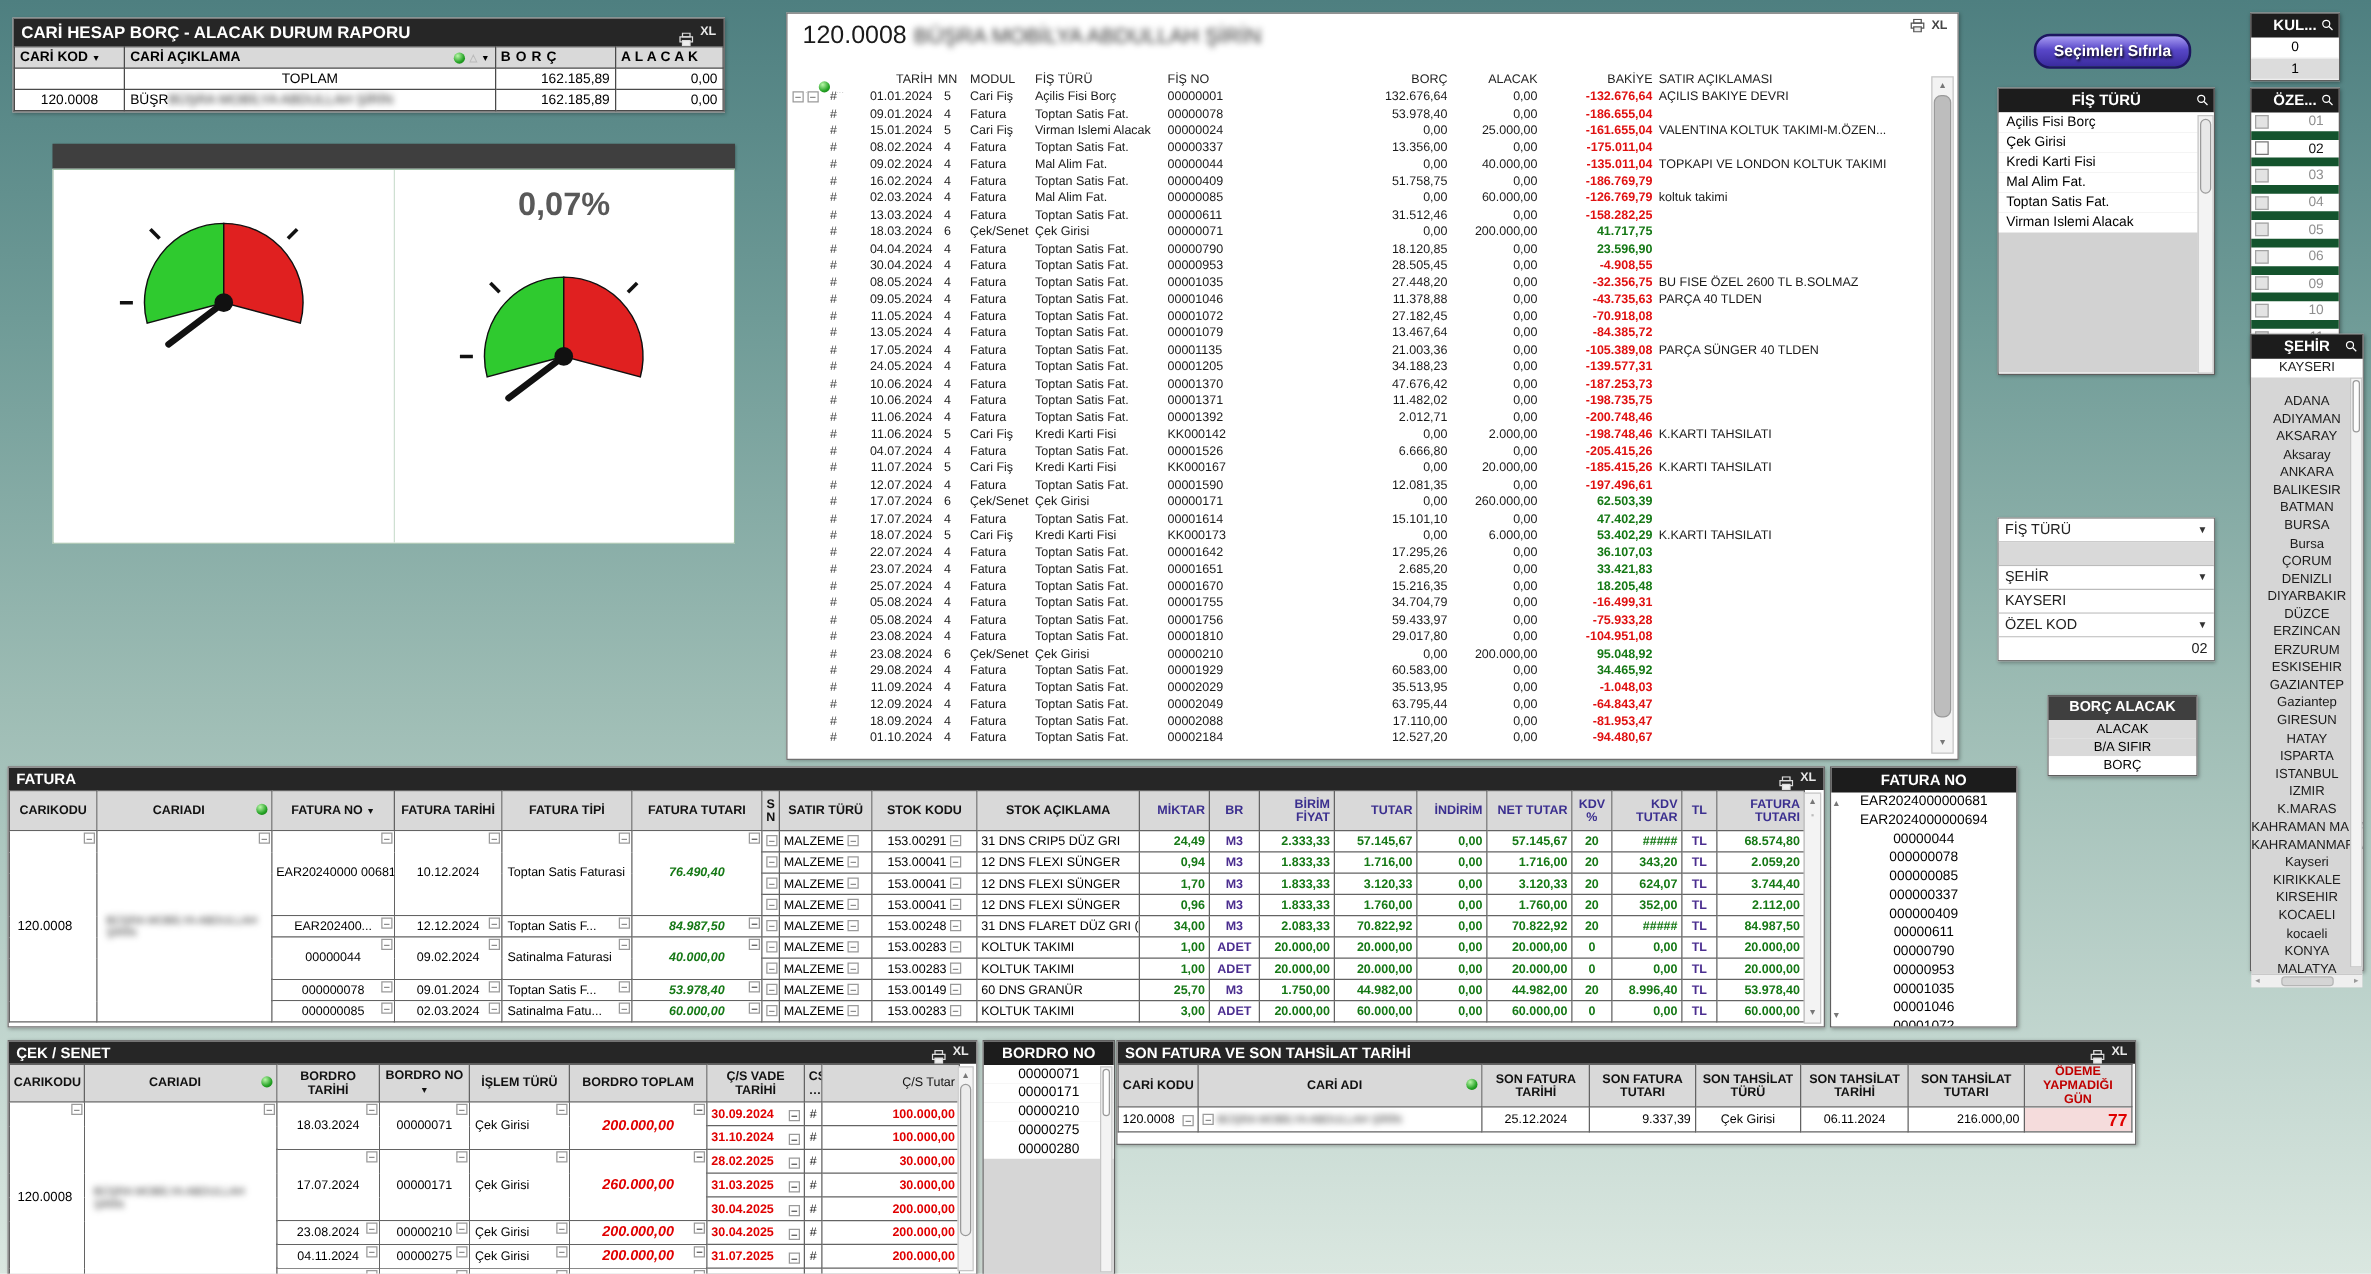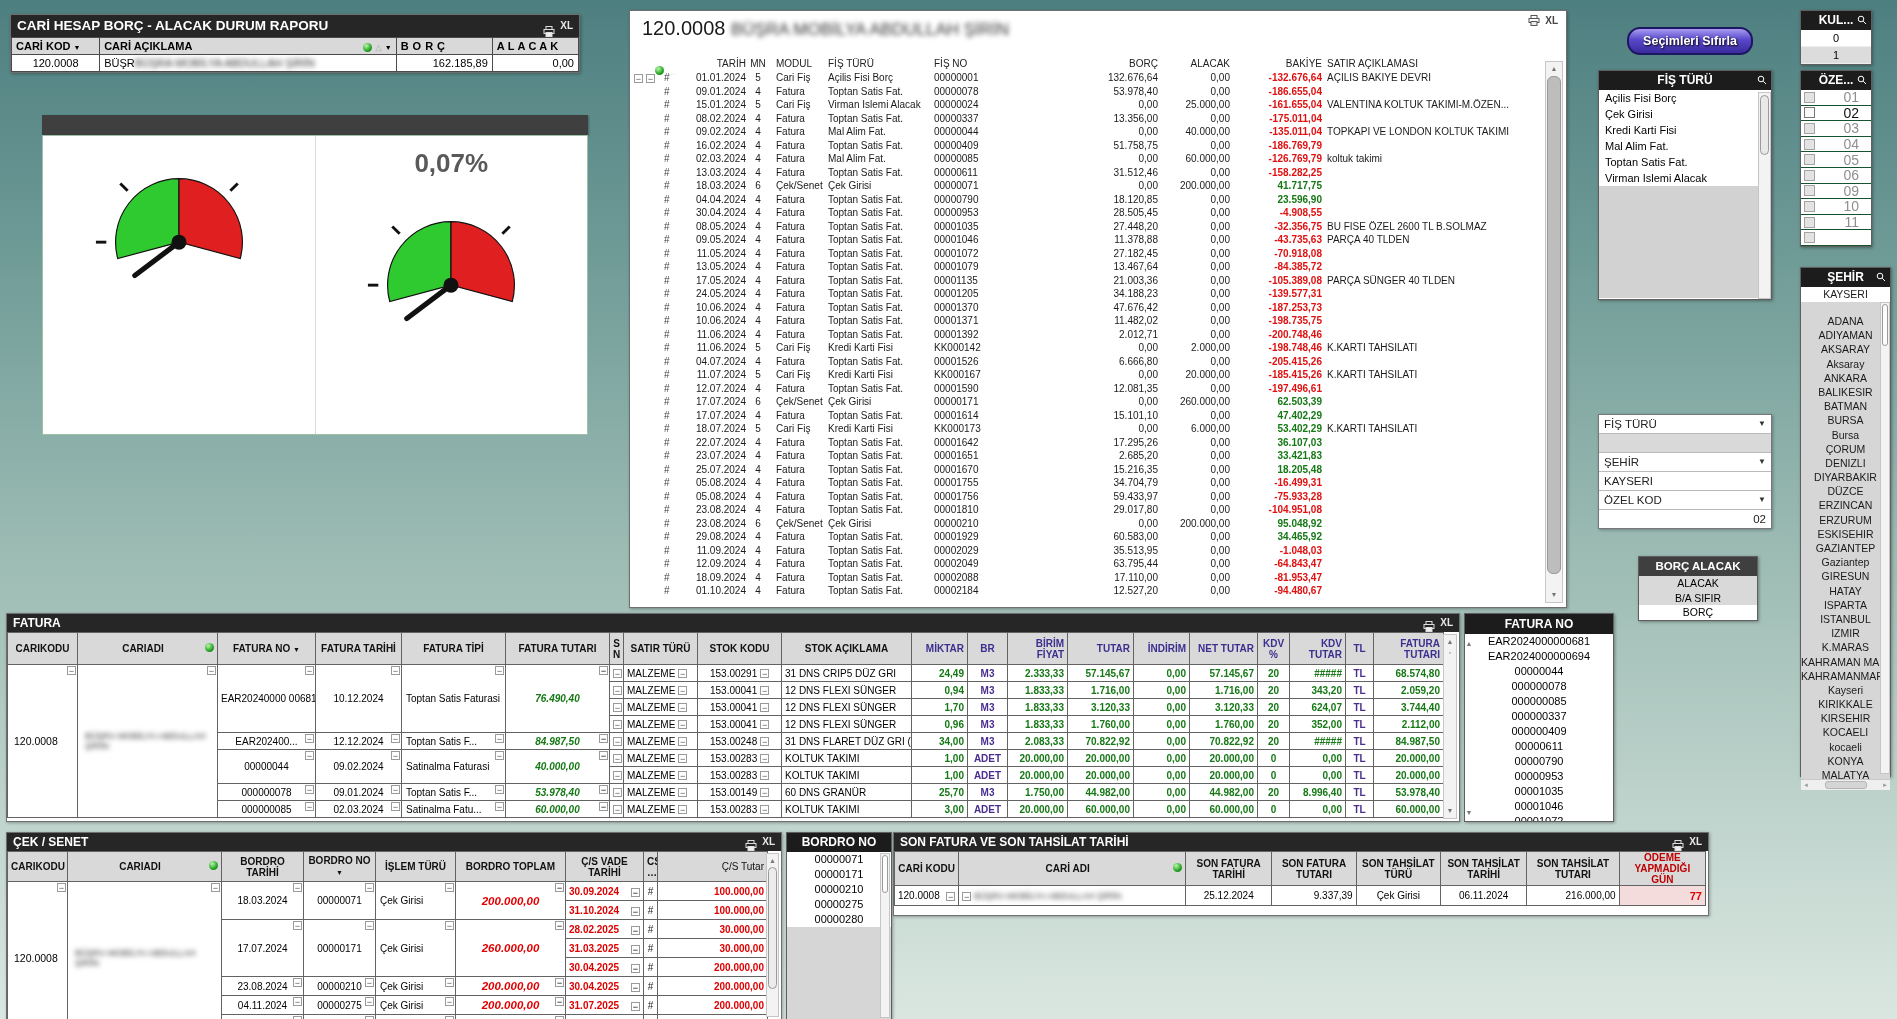"TOPLAM" tr { html: none -> <tr> <td></td> <td>TOPLAM</td> <td>162.185,89</td> <td>0,00</td> </tr> }
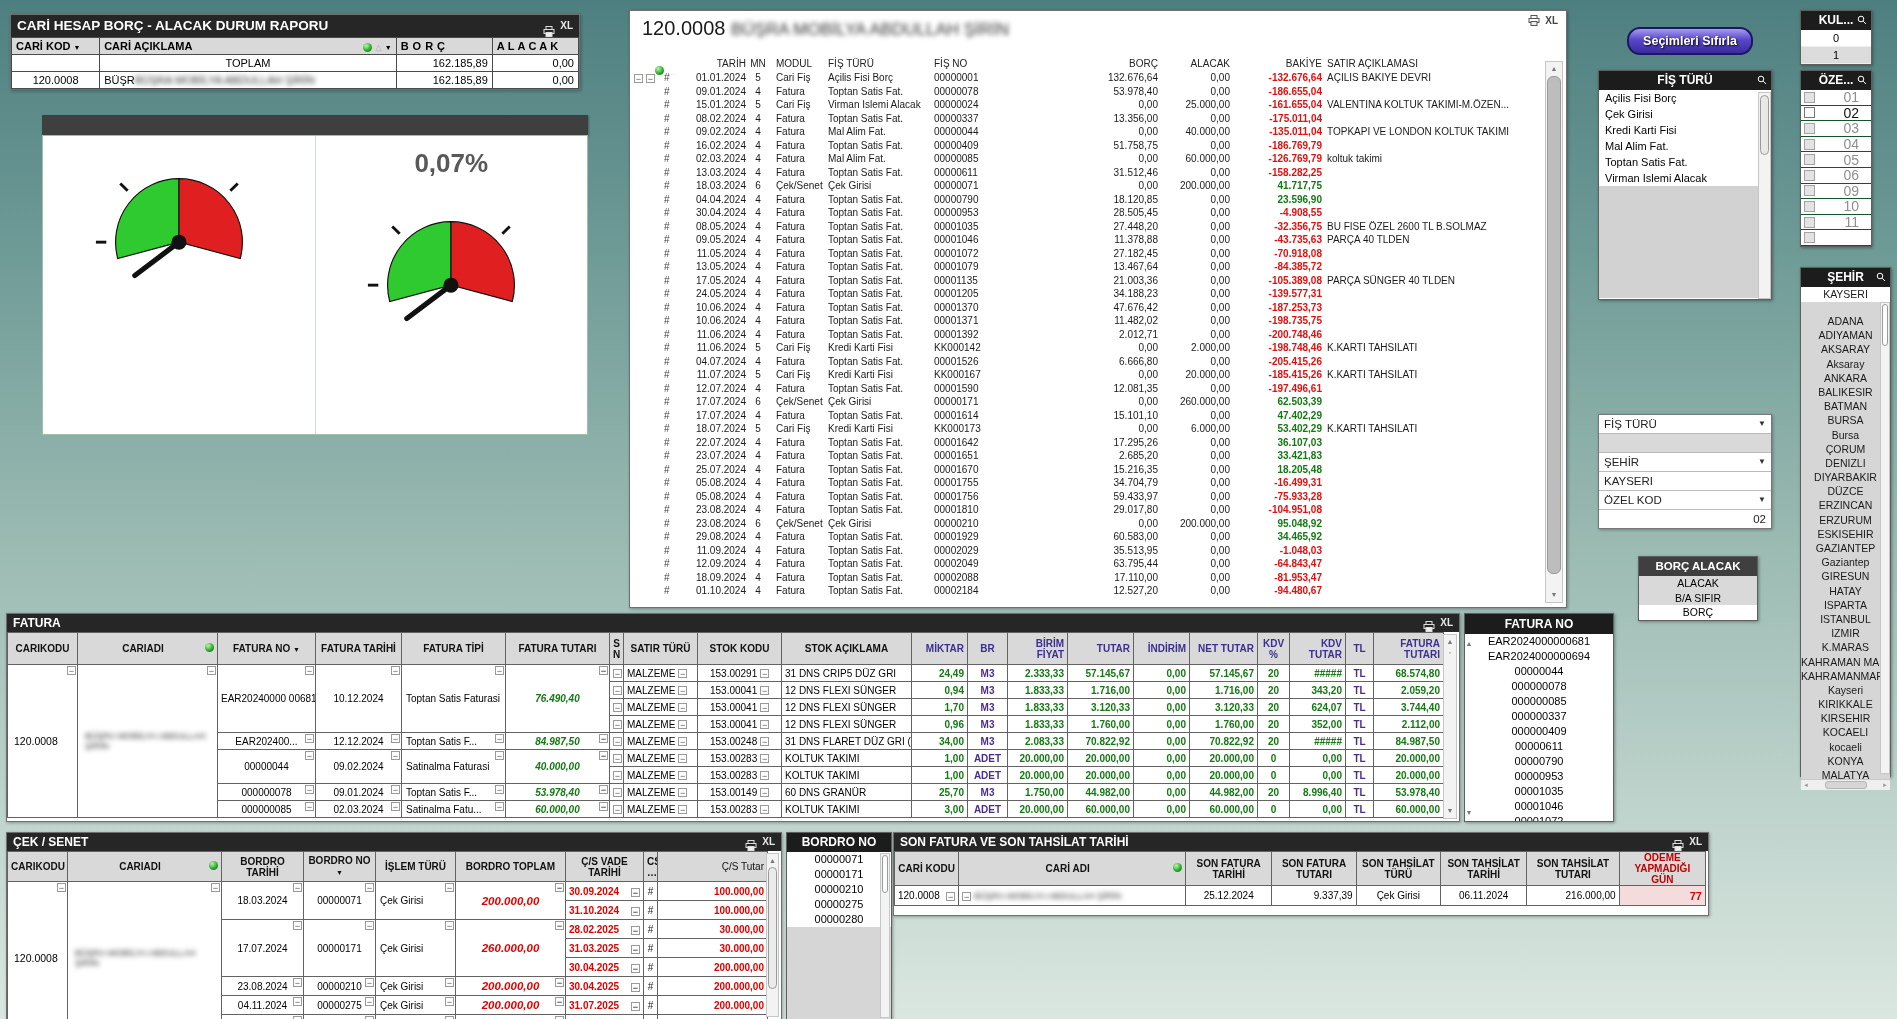"01" .cbrow { border-bottom: 1px solid #14532d -> 7px solid #14532d; font-size: 14px -> 11px }
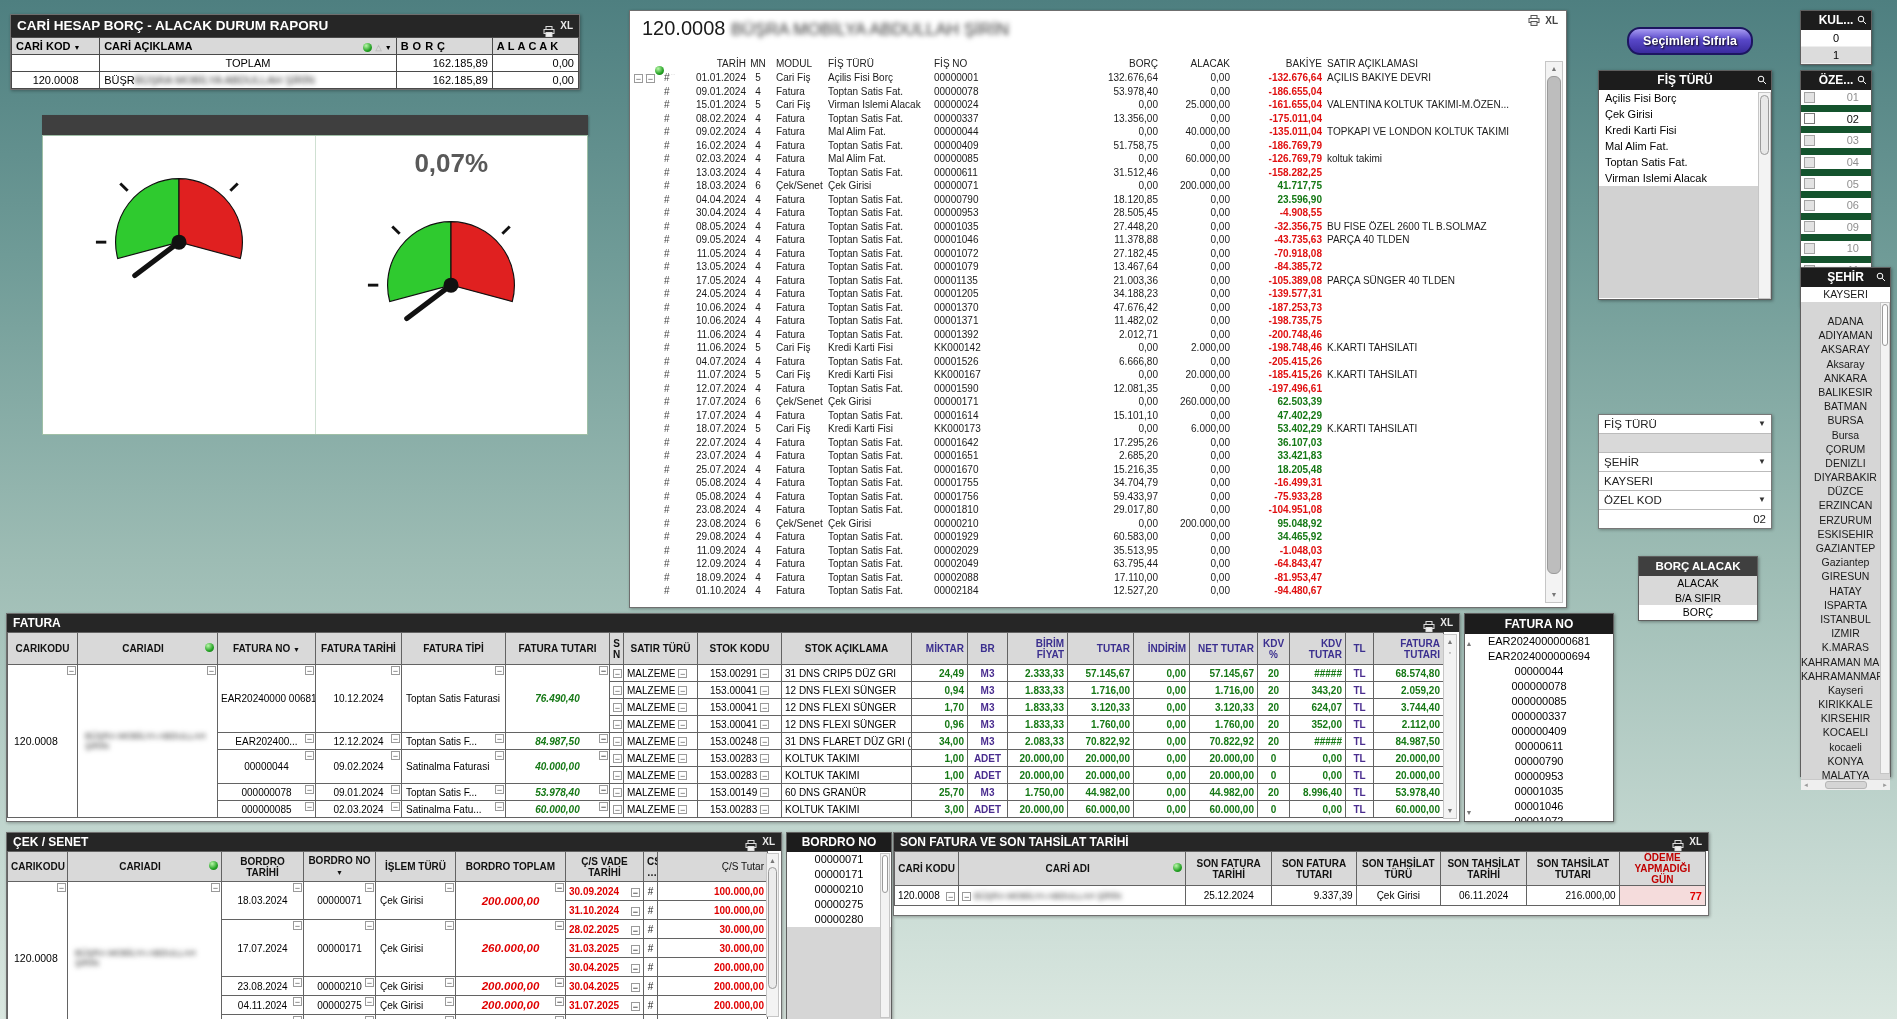"77" td.num { font-size: 11px -> 14px }
